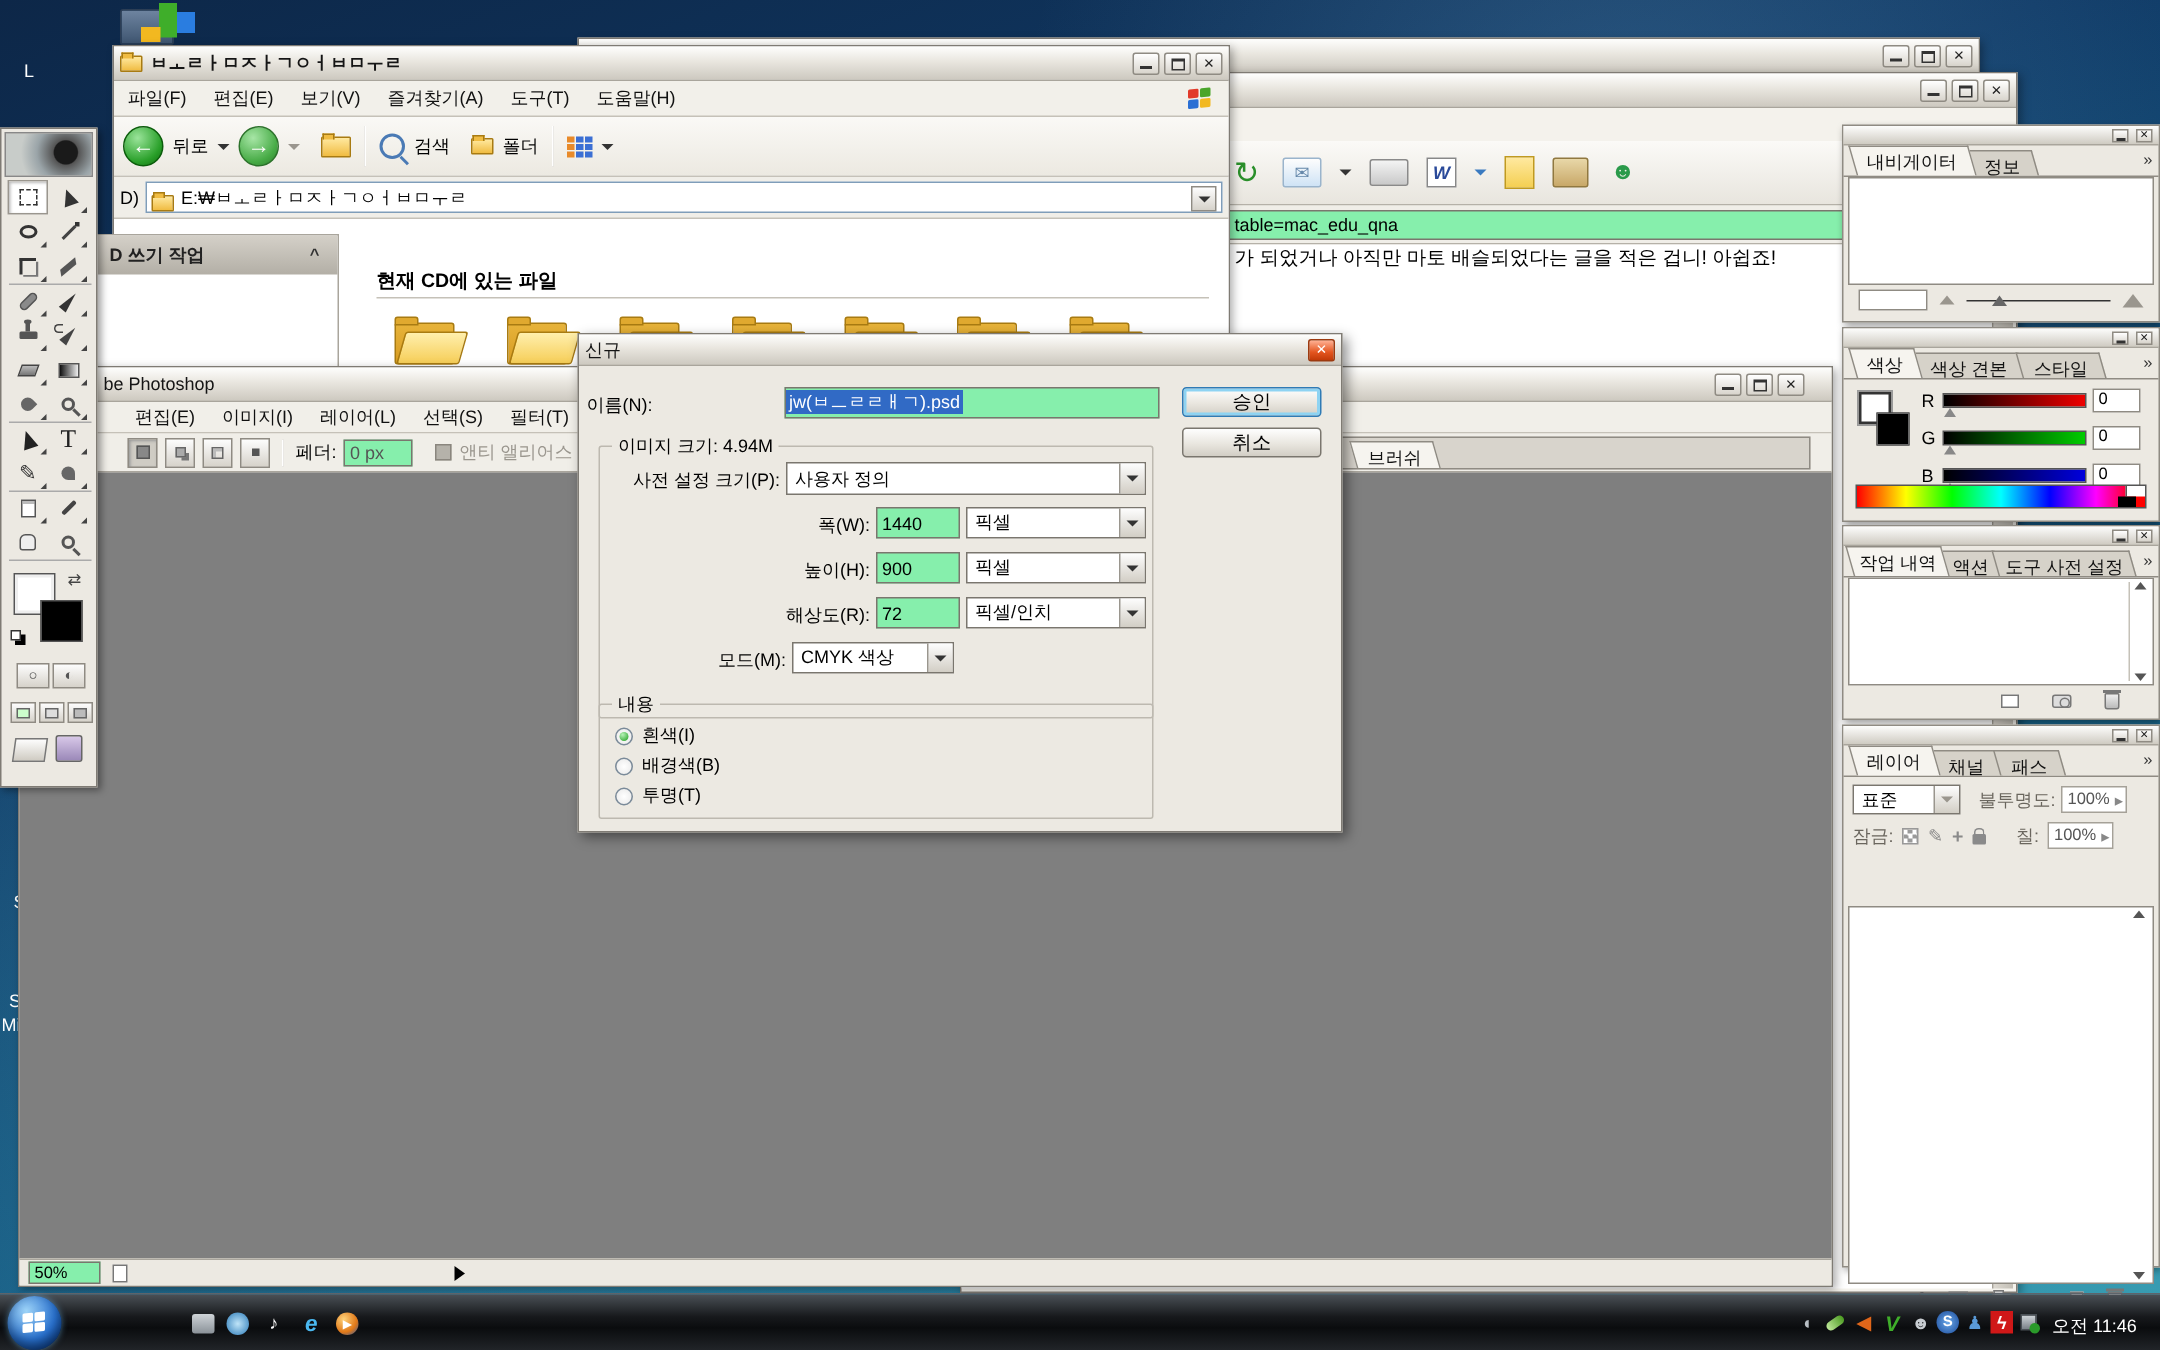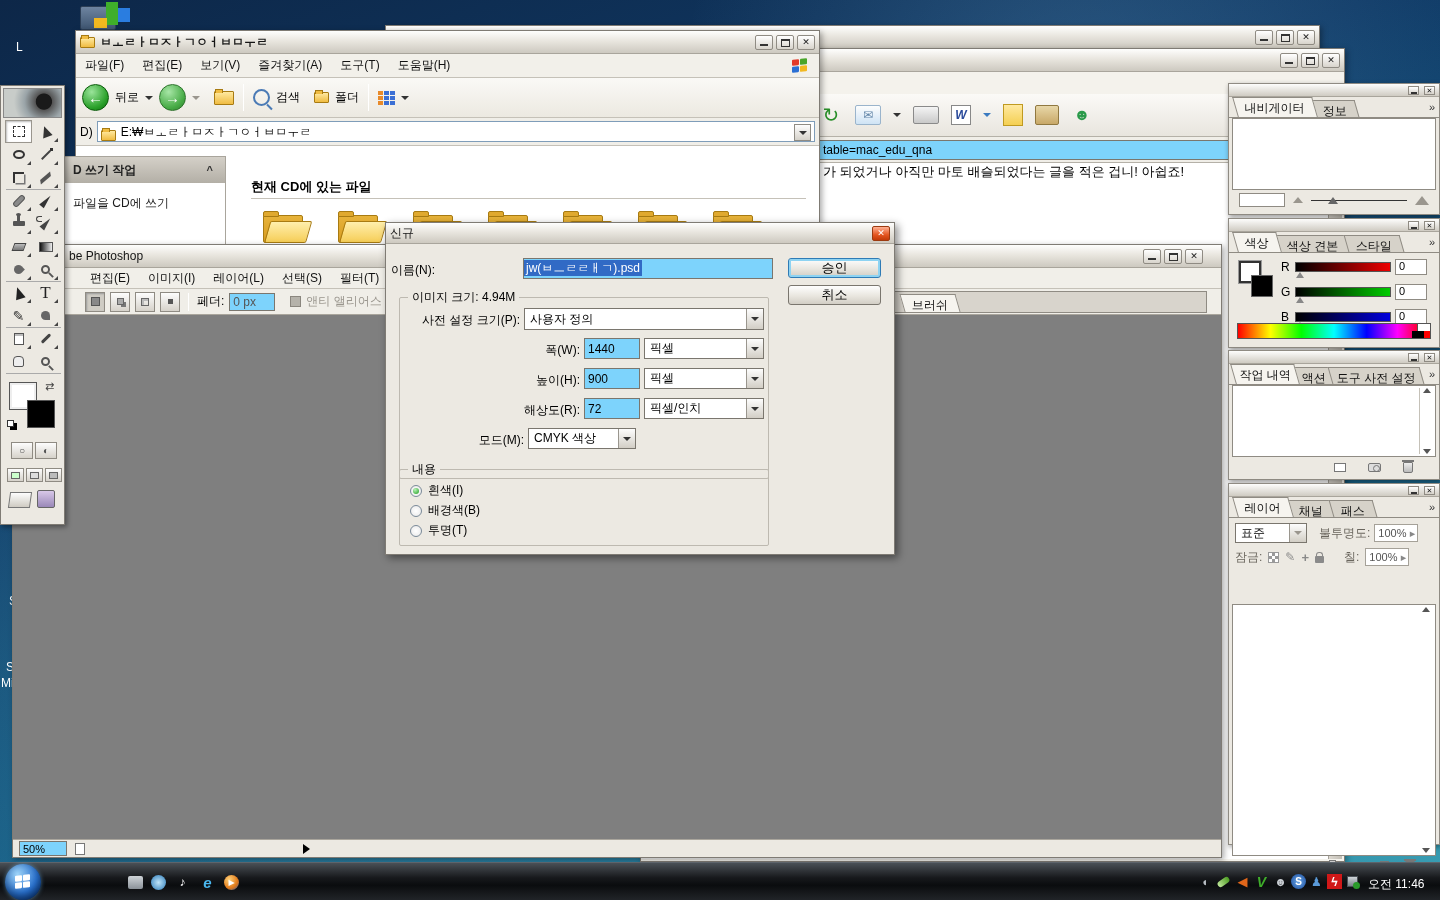"table=mac_edu_qna" .inp { background: #7dd3fc -> #86efac }
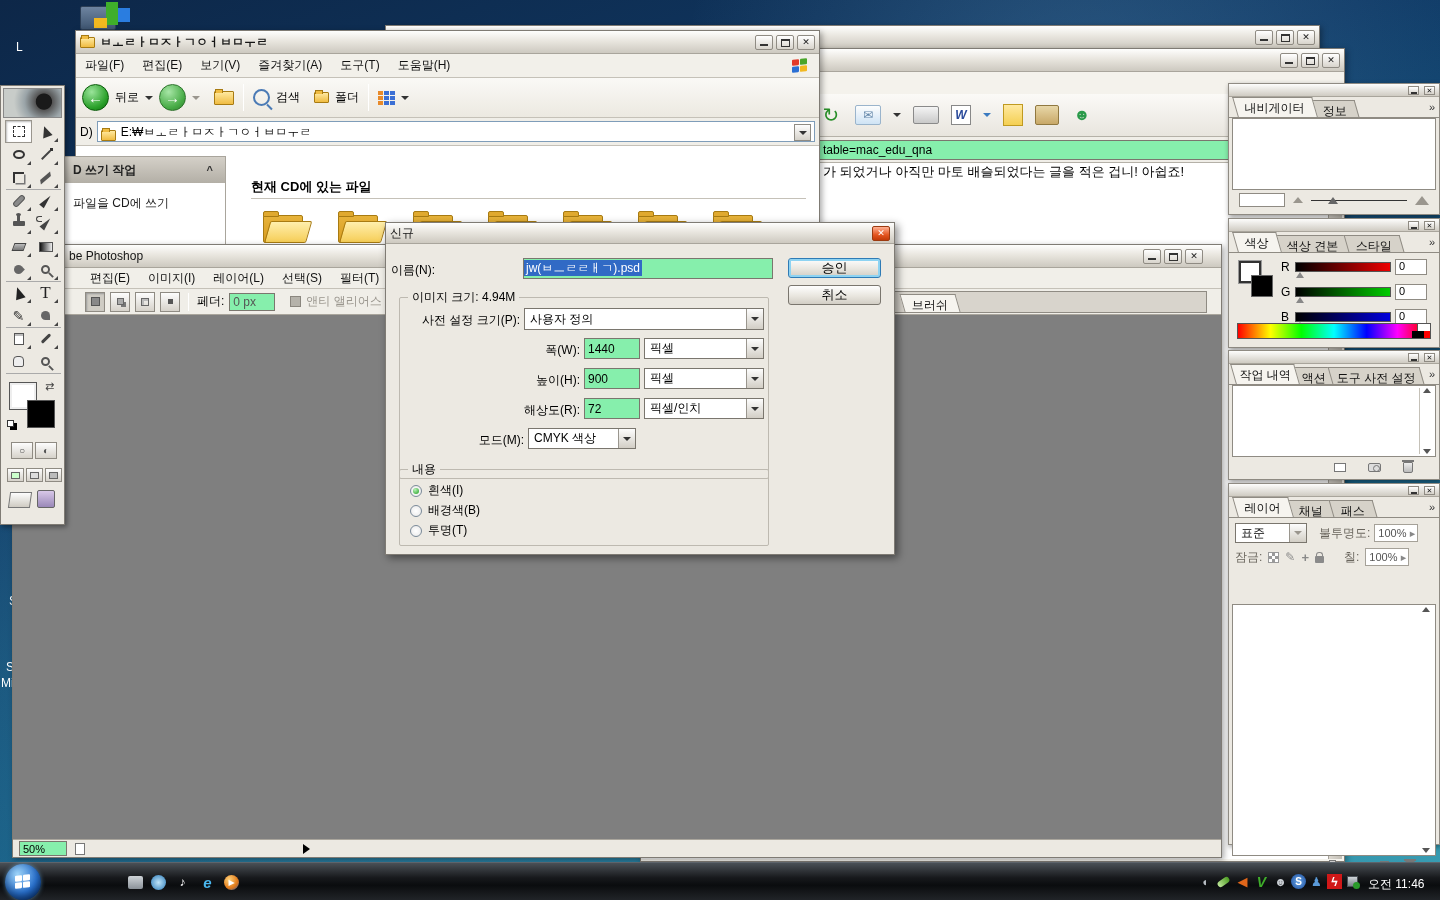"파일을 CD에 쓰기" div { html: <div>파일을 CD에 쓰기</div> -> none }
